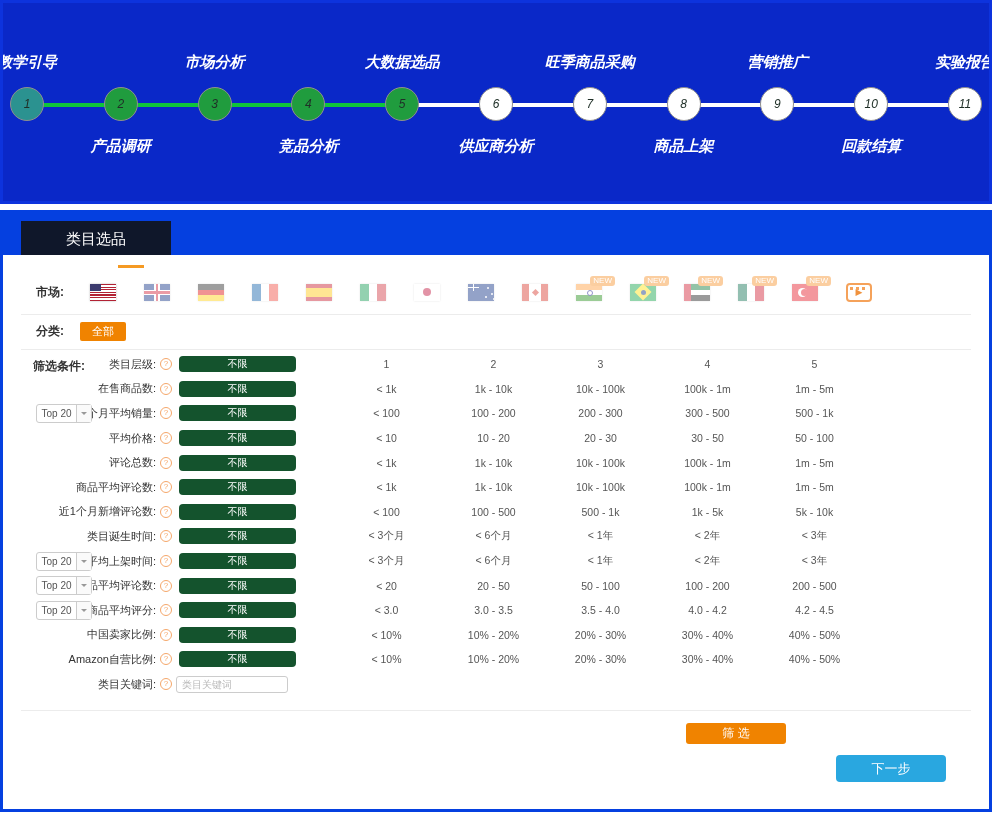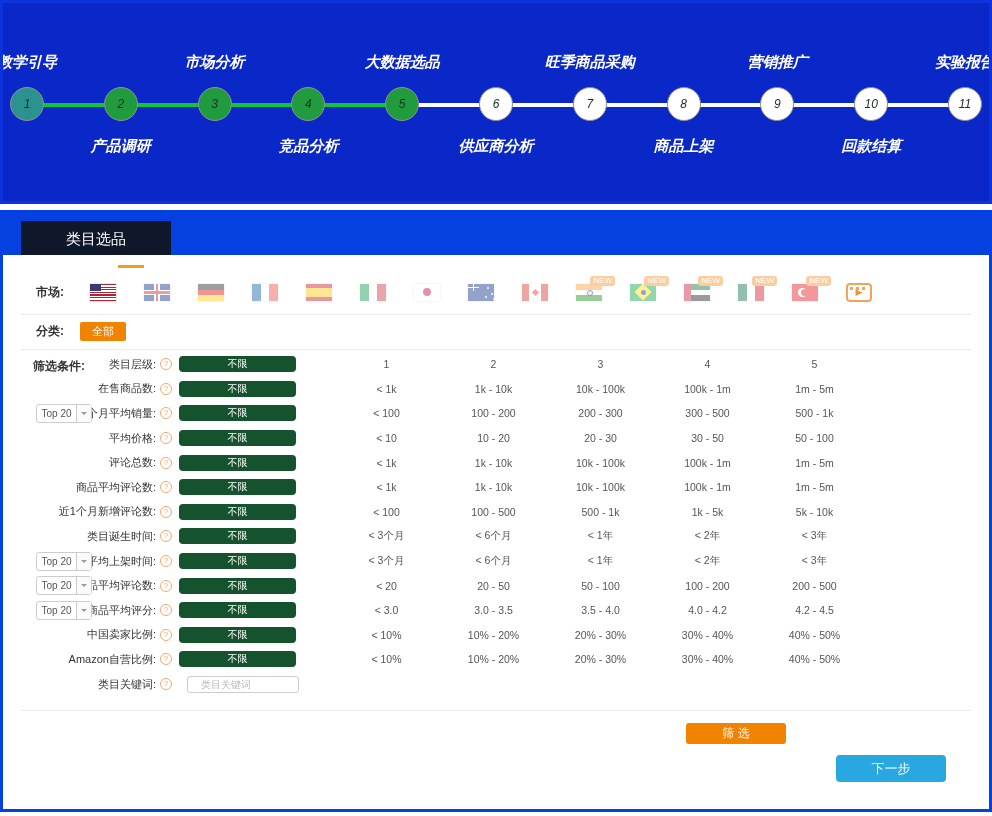"类目关键词" .fkw { margin-left: 15px -> 4px; padding: 0 13px -> 0 5px }
